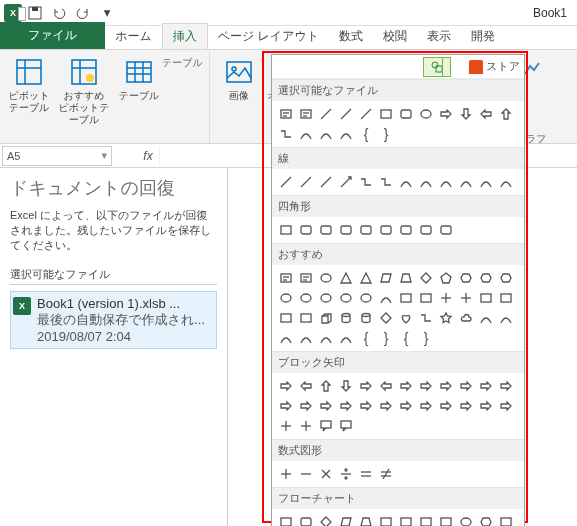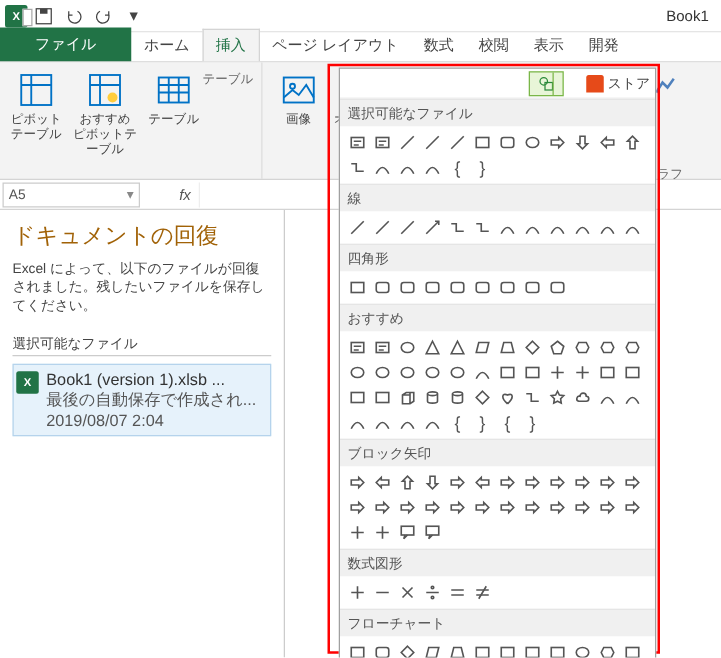"ドキュメントの回復" .rec-title { color: #a16207 -> #737373 }
